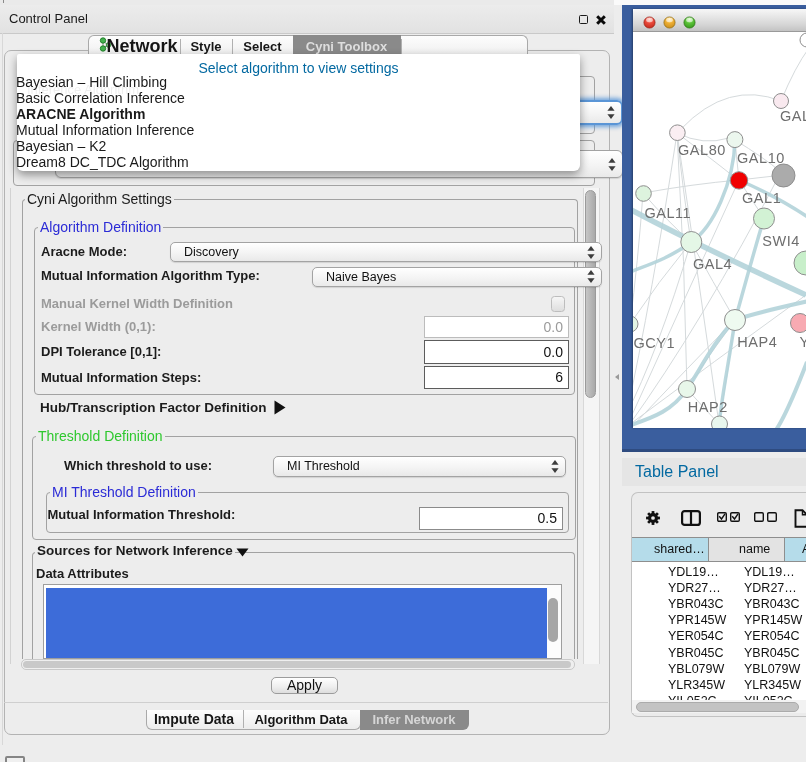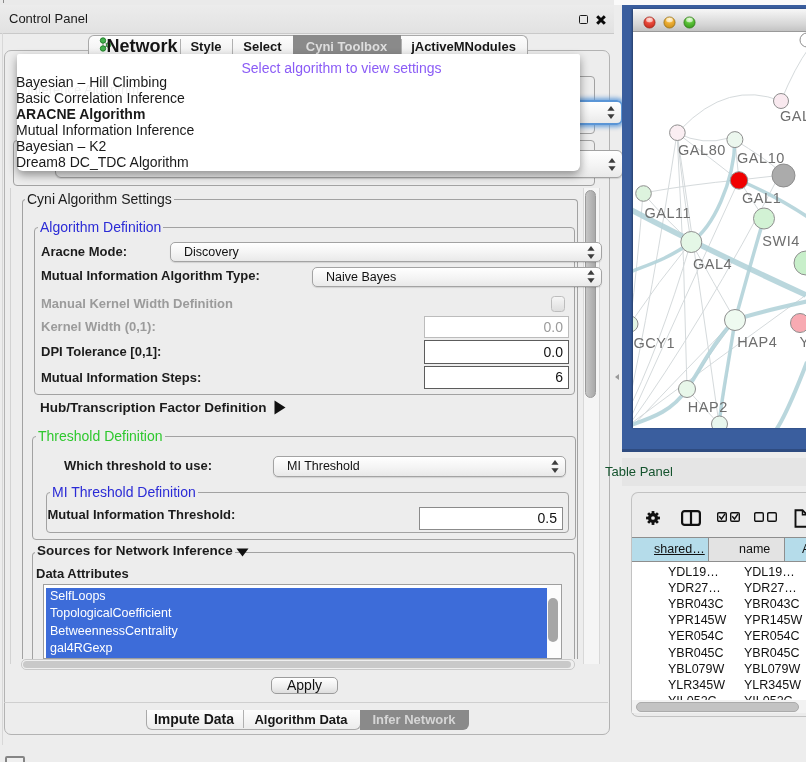"jActiveMNodules" div.abs { html: <div>jActiveMNodules</div> -> none }
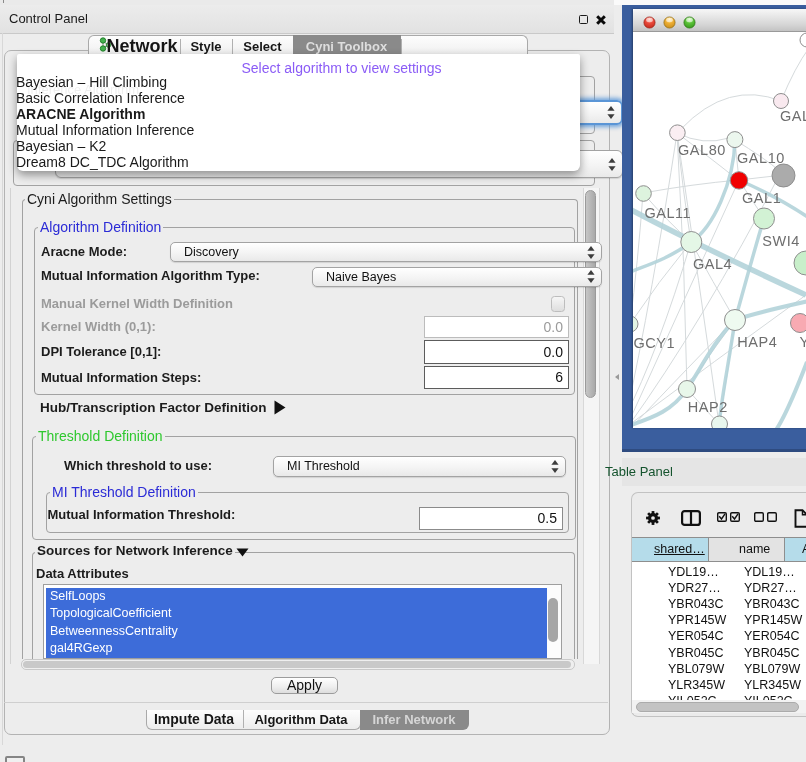"Select algorithm to view settings" div.abs { color: #8b5cf6 -> #0369a1; margin-left: 43px -> none }
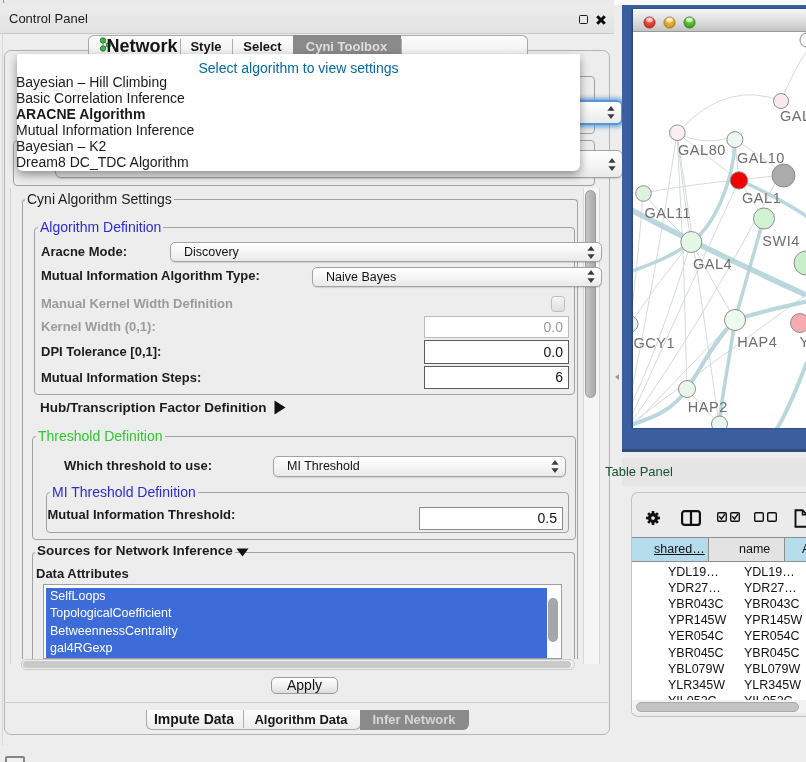"Table Panel" div.abs { color: #14532d -> #0369a1; font-size: 13px -> 16px; left: 605px -> 635px }
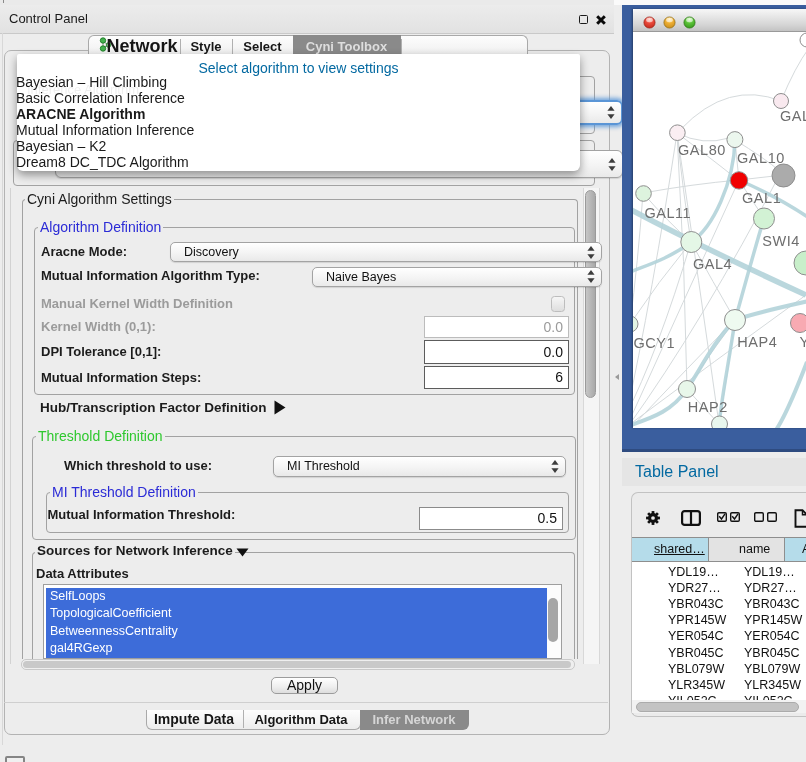"shared…" div.abs { text-decoration: underline -> none }
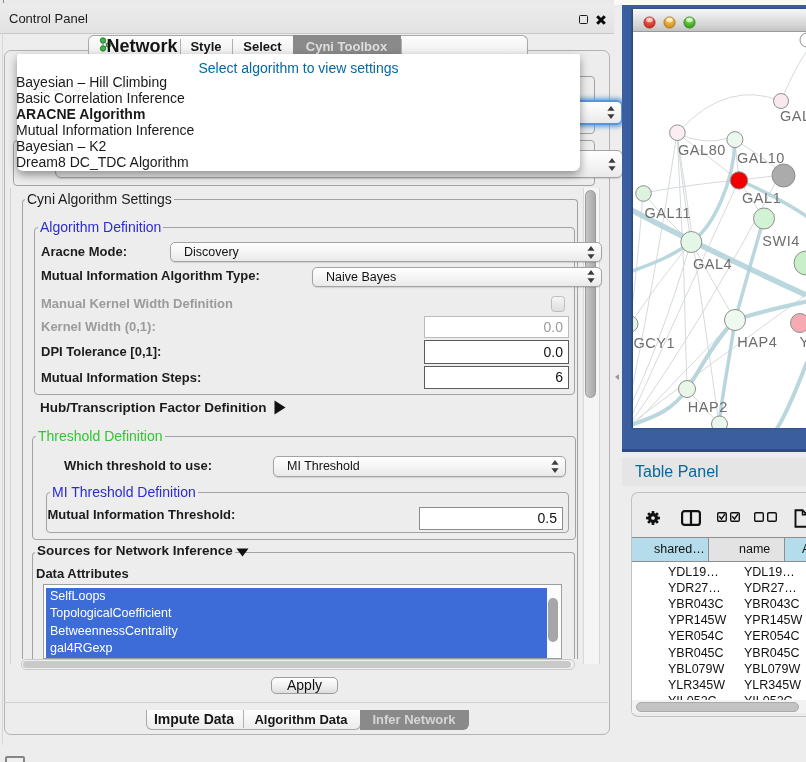"SelfLoops" div.abs { html: <div>SelfLoops<br>TopologicalCoefficient<br>BetweennessCentrality<br>gal4RGexp</div> -> none }
